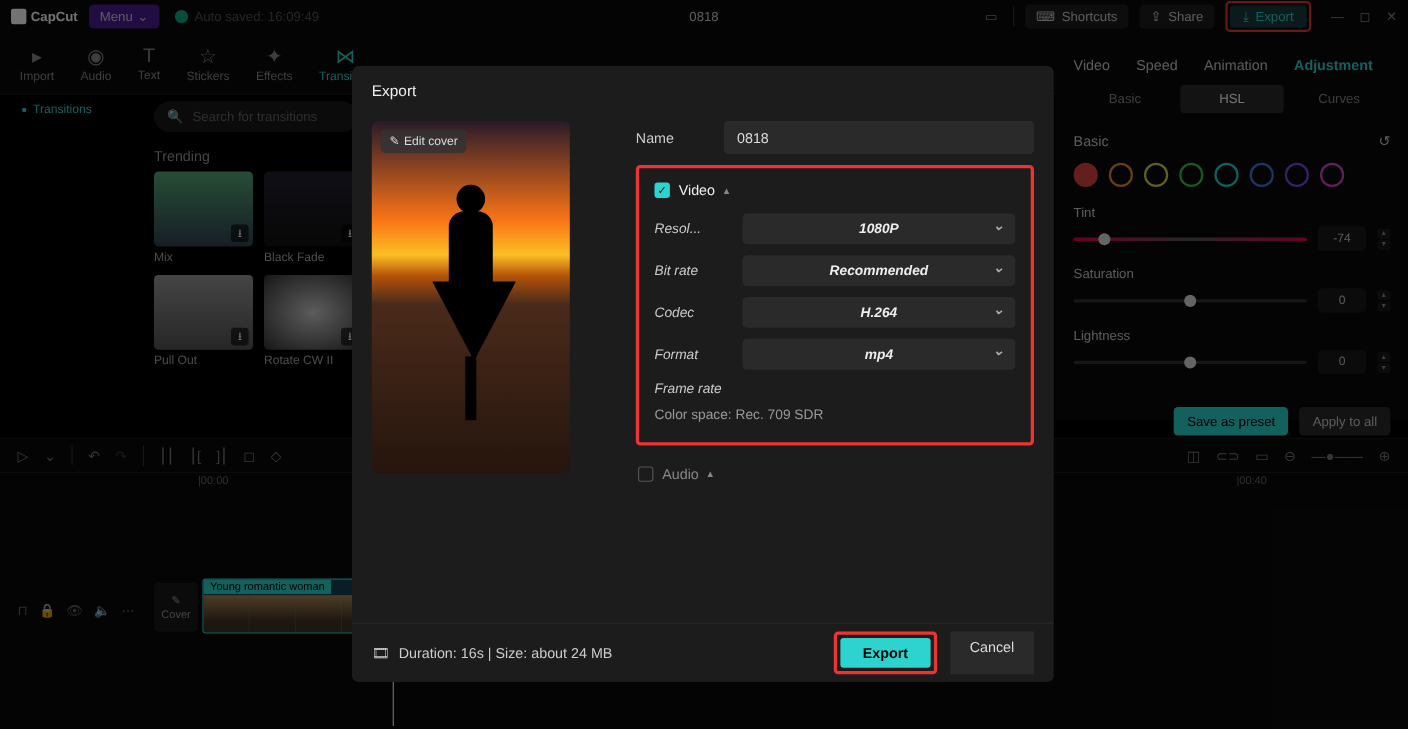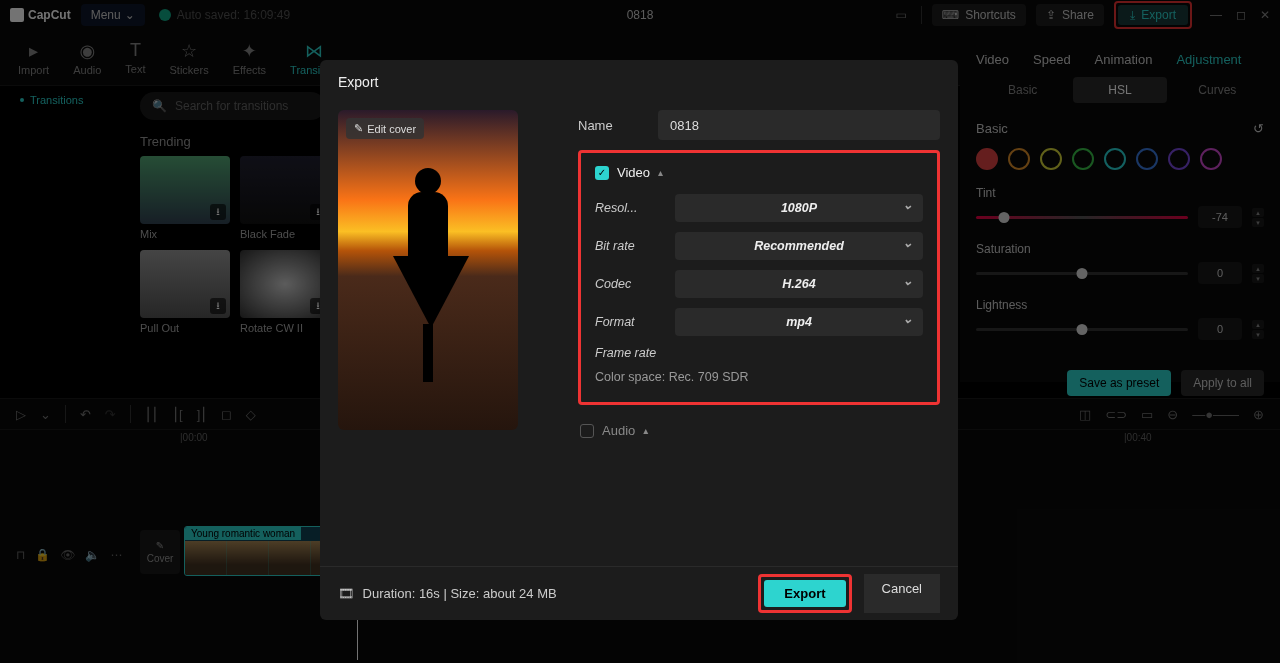"Menu" .menu-btn { background: #0f172a -> #4c1d95 }
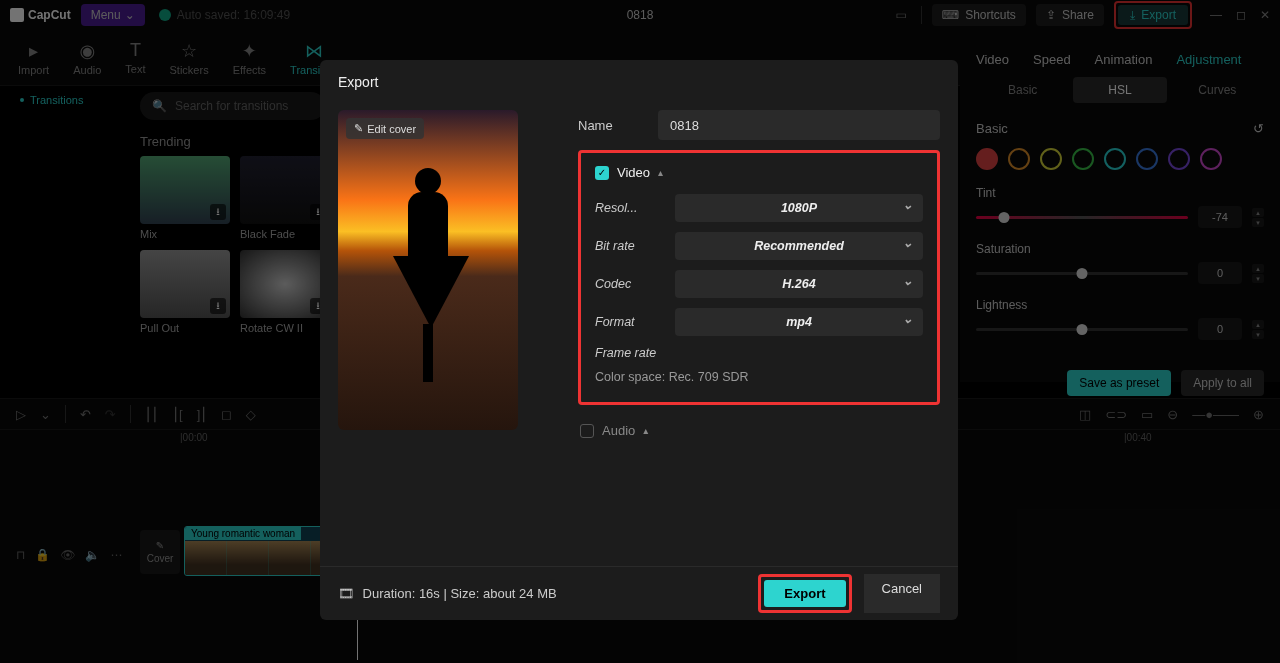"Adjustment" .rp-tab.active { font-weight: none -> bold }
